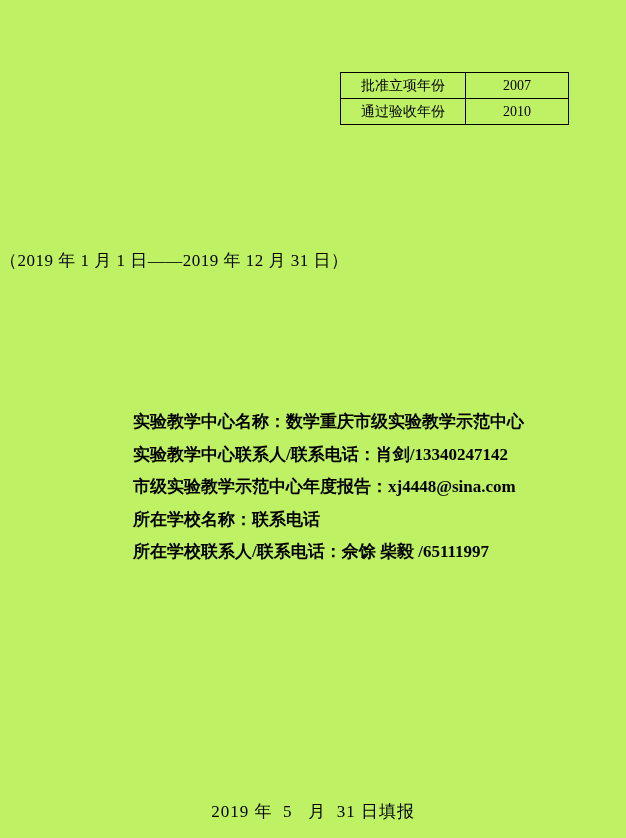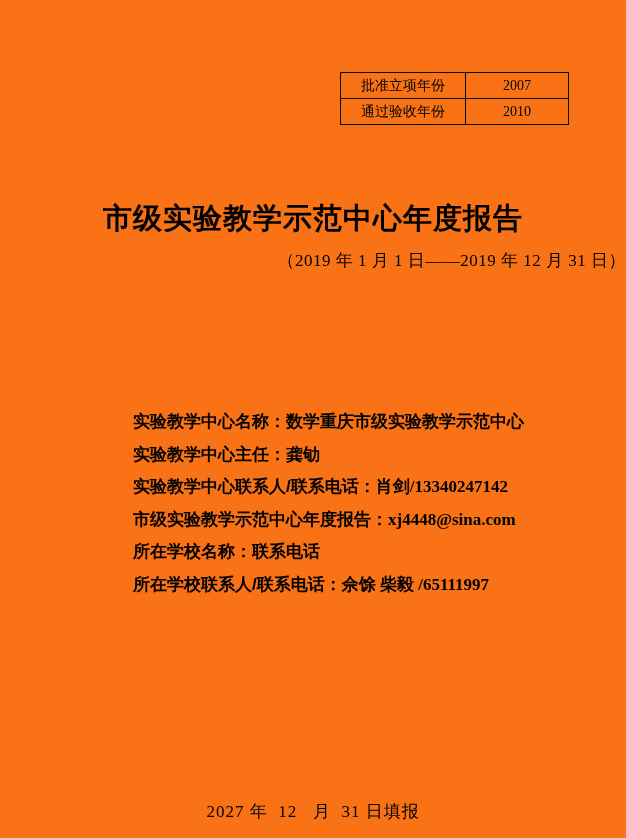"批准立项年份" .page { background: #f97316 -> #bef264 }
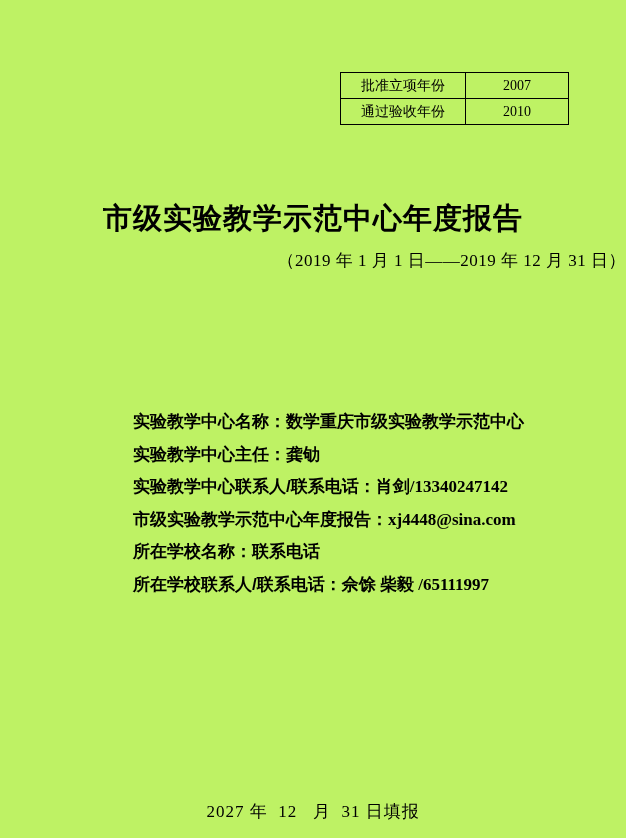"市级实验教学示范中心年度报告" div.doc-title { html: <div>市级实验教学示范中心年度报告</div> -> none }
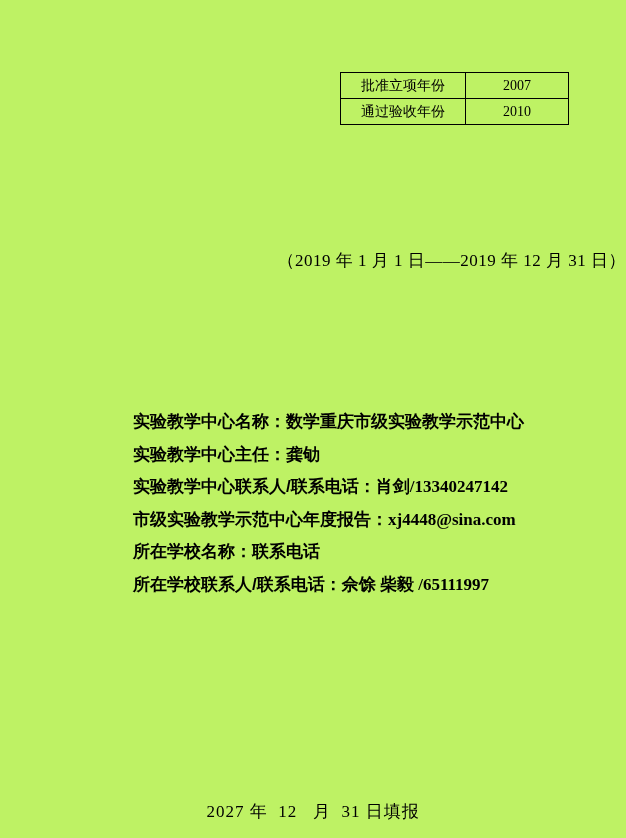"（2019 年 1 月 1" .report-period { text-align: right -> left }
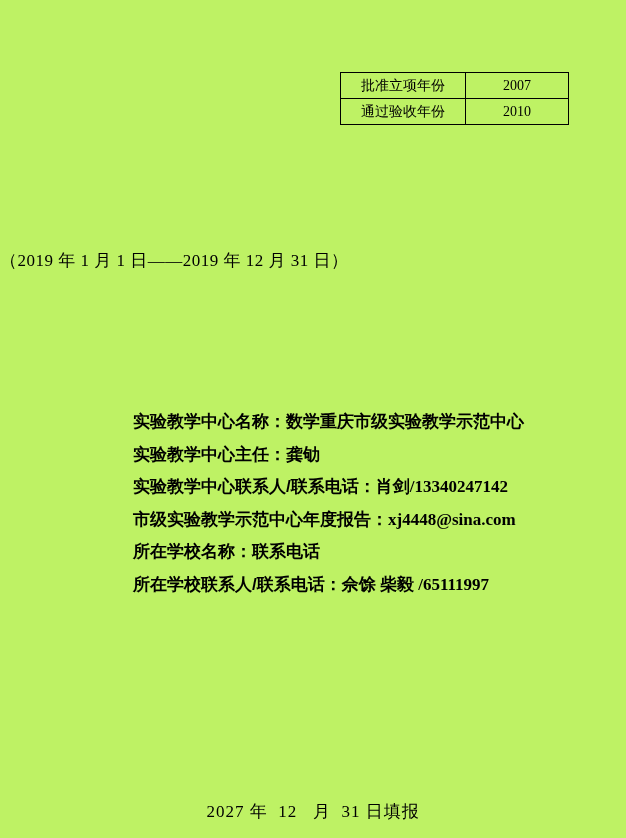"实验教学中心名称：" .info-line .lbl { font-family: Liberation Sans, sans-serif -> Liberation Serif, serif }
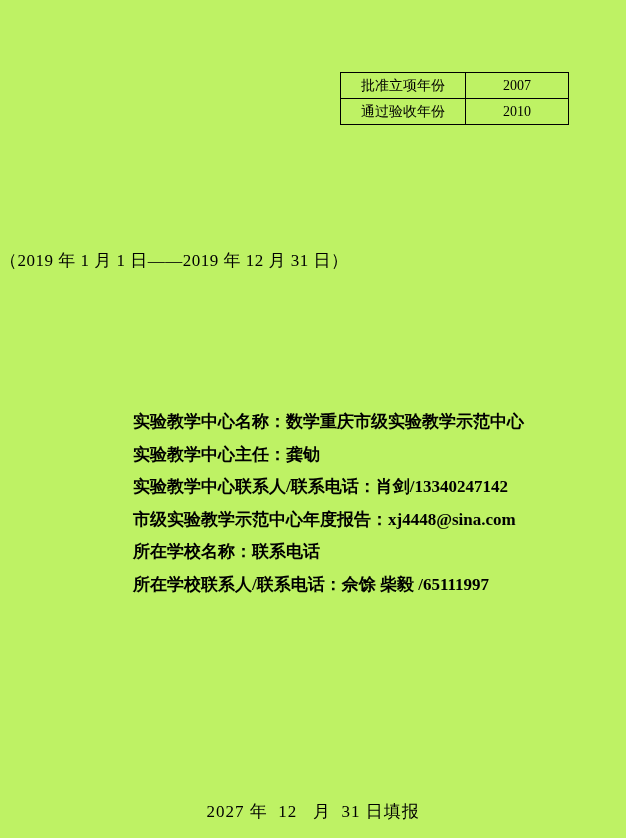"实验教学中心主任：龚劬" div.info-line { html: <div> <span>实验教学中心主任：</span><span>龚劬</span> </div> -> none }
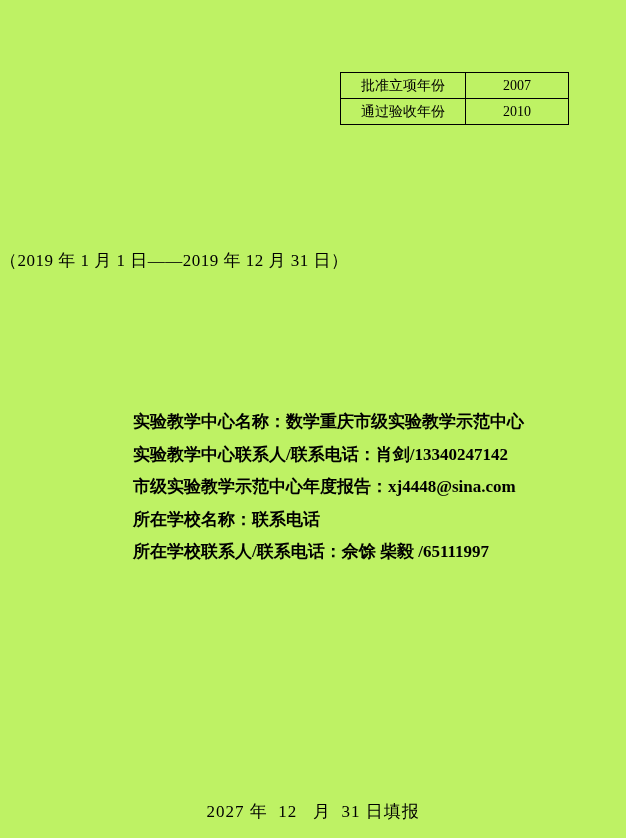"2027 年 12 月 31" div.fill-date { text: 2027 年  12 -> 2019 年  5 }
